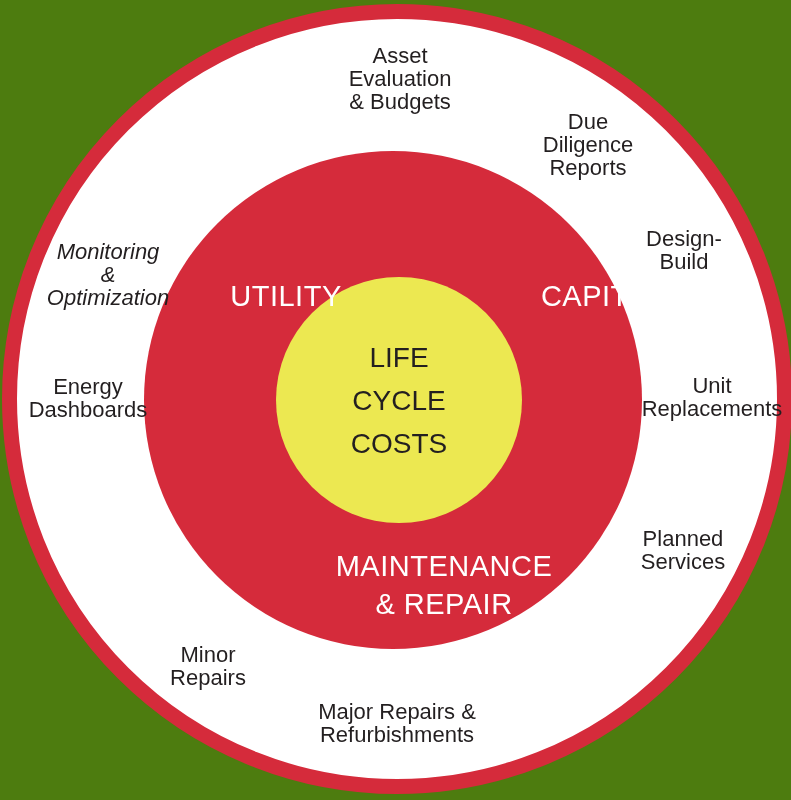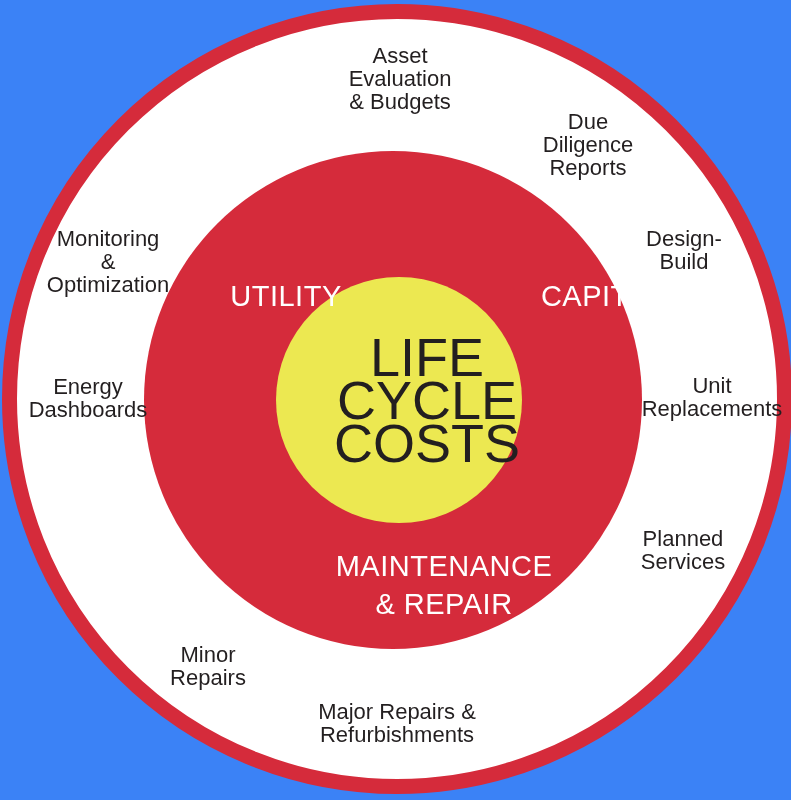"Asset" .stage { background: #3b82f6 -> #4d7c0f }
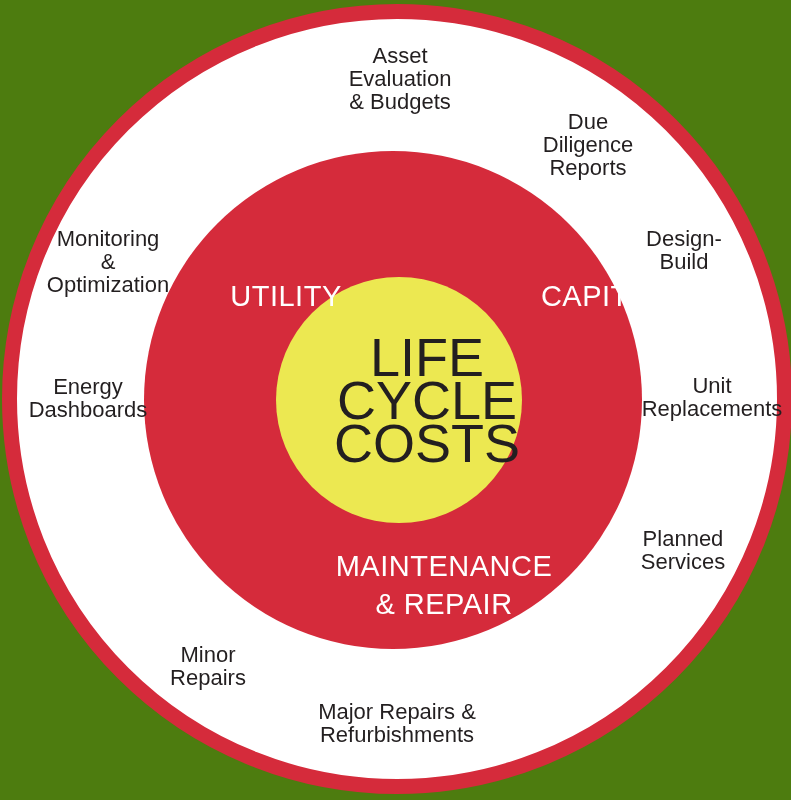"Monitoring" .pos-monitoring { font-style: none -> italic; top: 261px -> 274px }
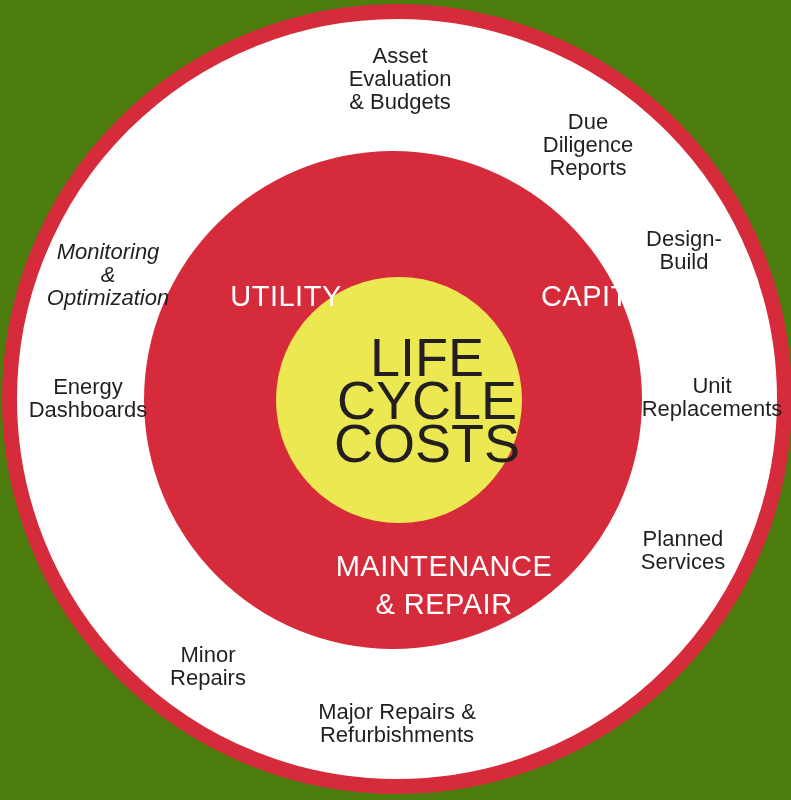"LIFE" .center-title { font-size: 54px -> 28px; margin-left: 28px -> none }
